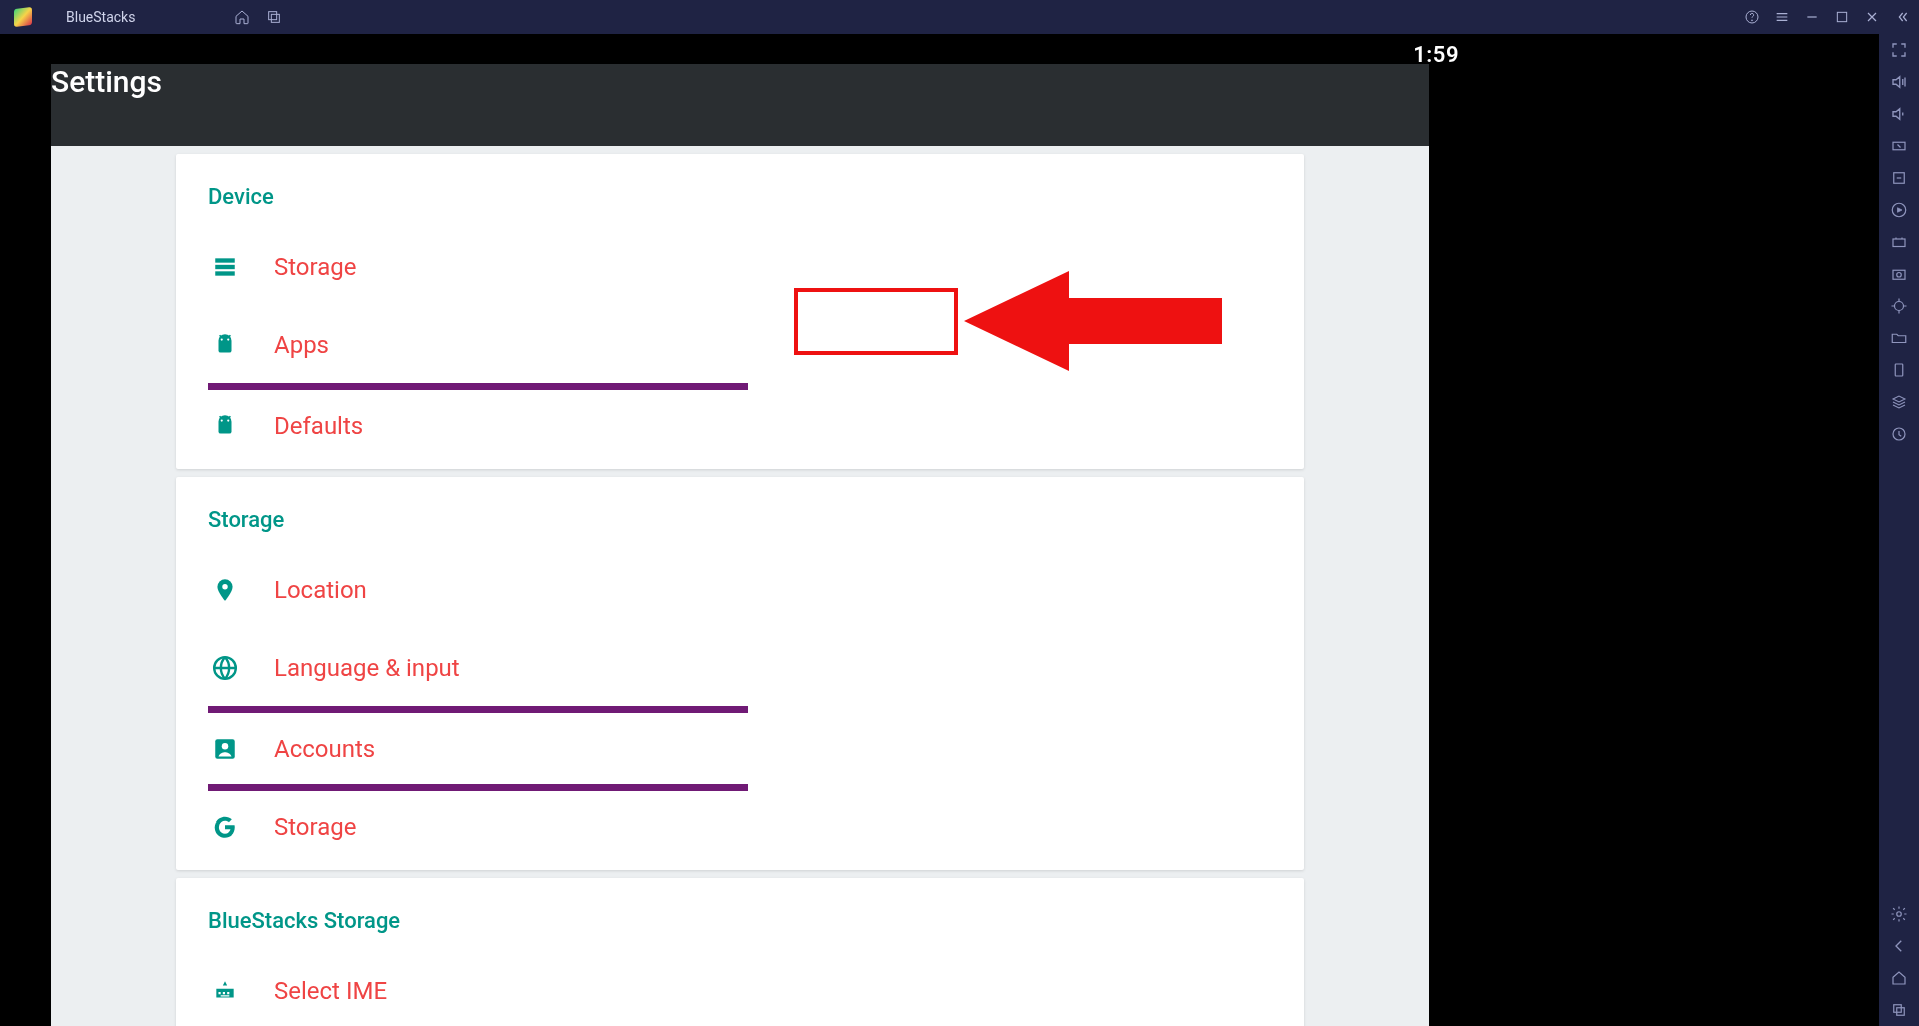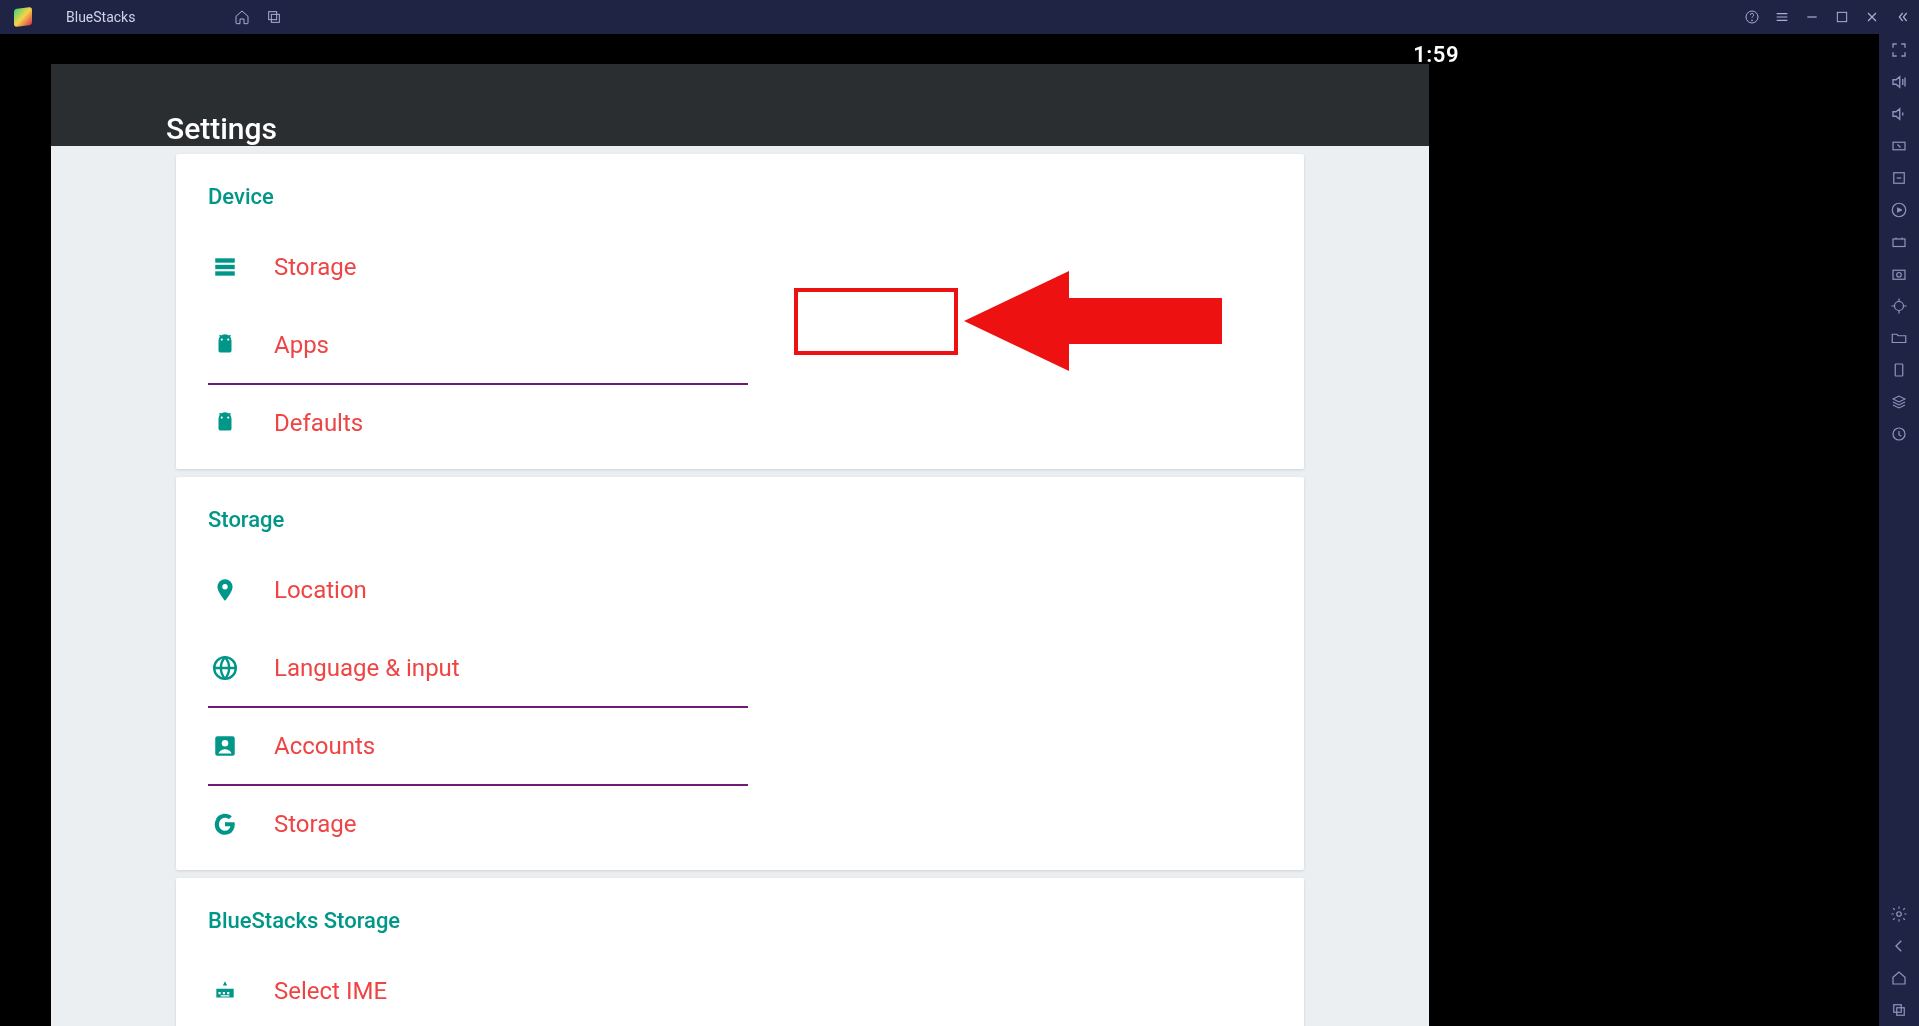"Settings" .android-header { align-items: flex-end -> flex-start; padding-left: 115px -> none }
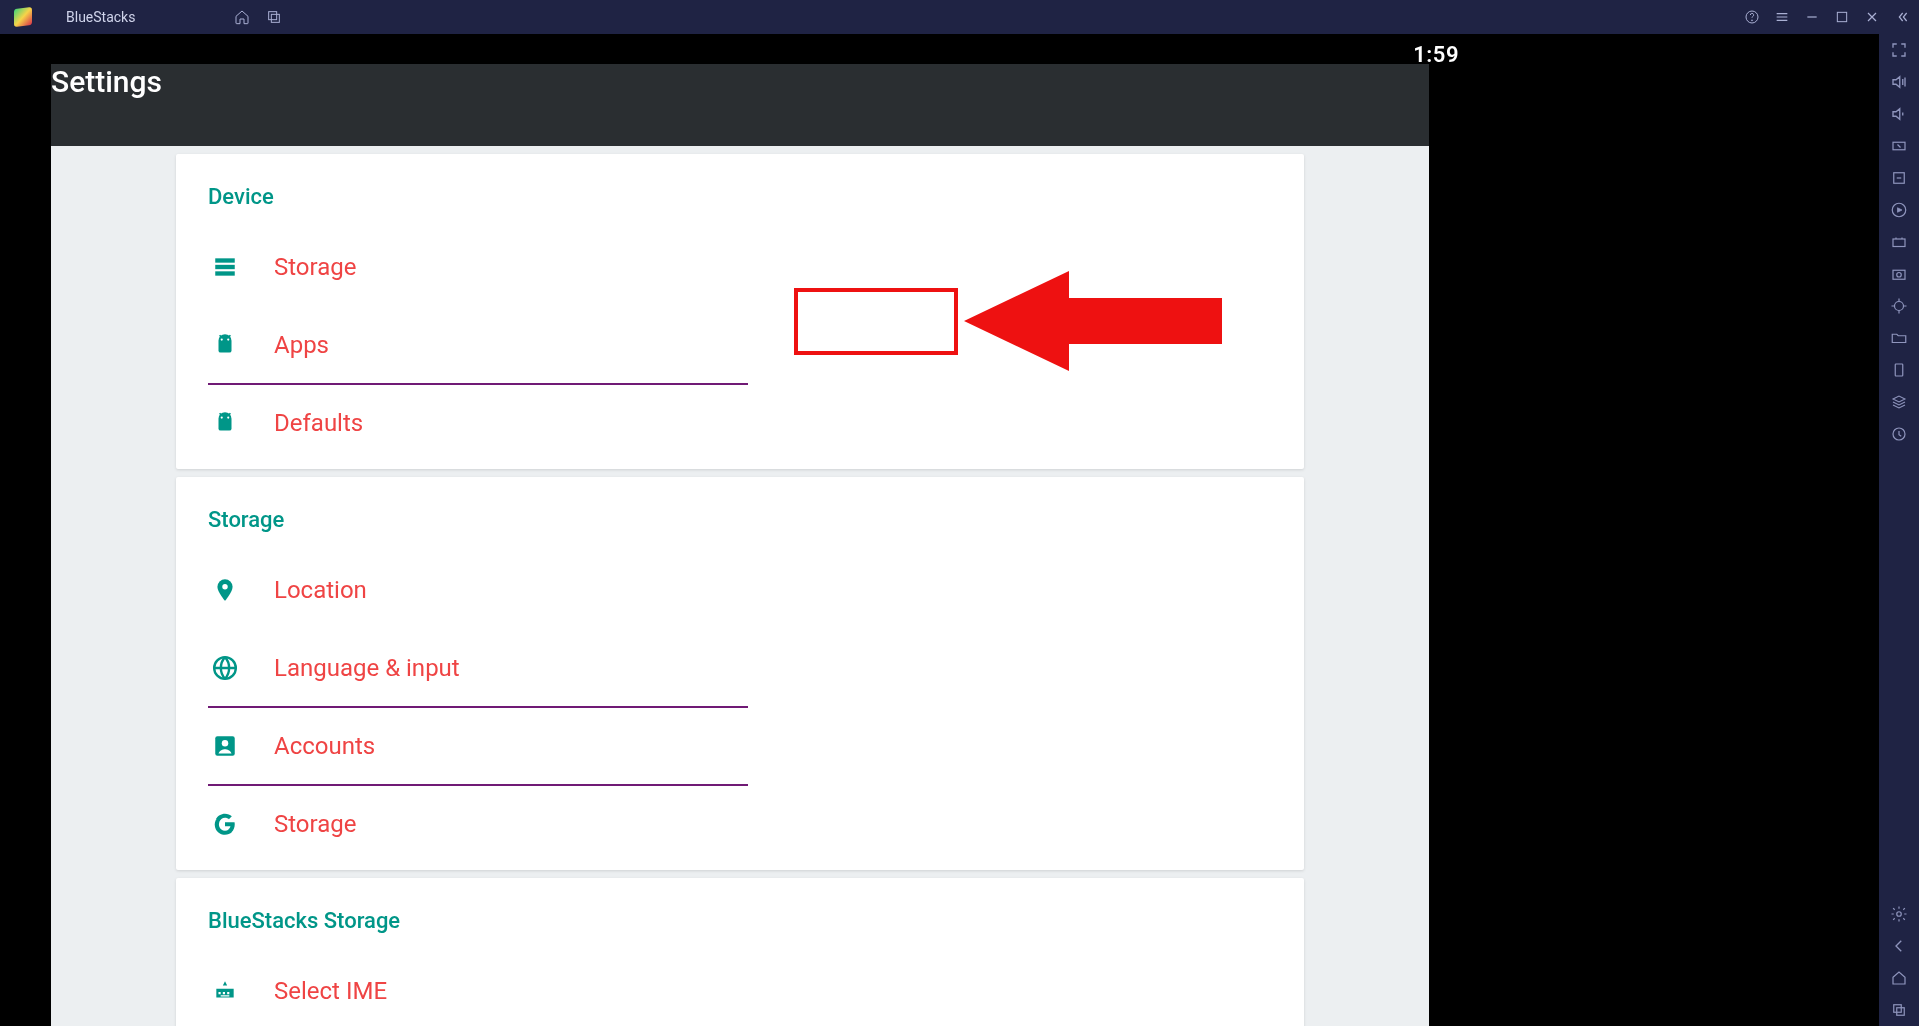"Defaults" .item:not(:nth-child(-n+2)) { border-top: 2px solid #701a75 -> 7px solid #701a75 }
